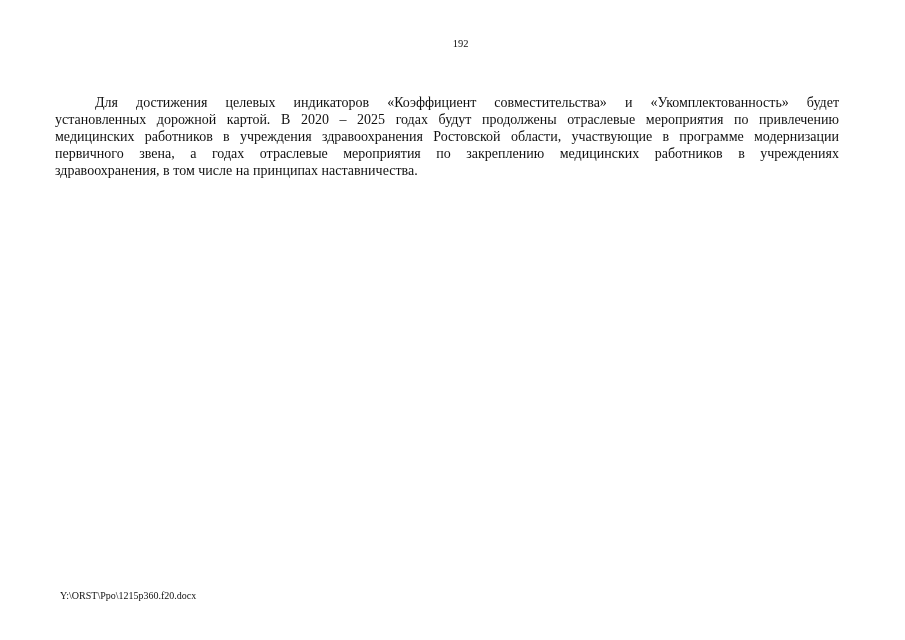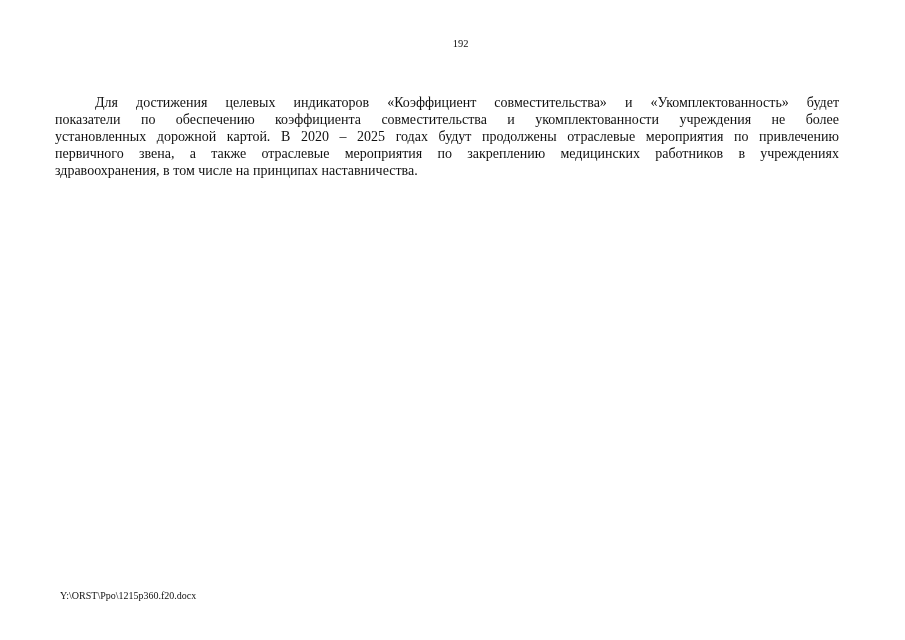"показатели по обеспечению коэффициента" span.line { html: <span>показатели по обеспечению коэффициента совместительства и укомплектованности учреждения не более</span> -> none }
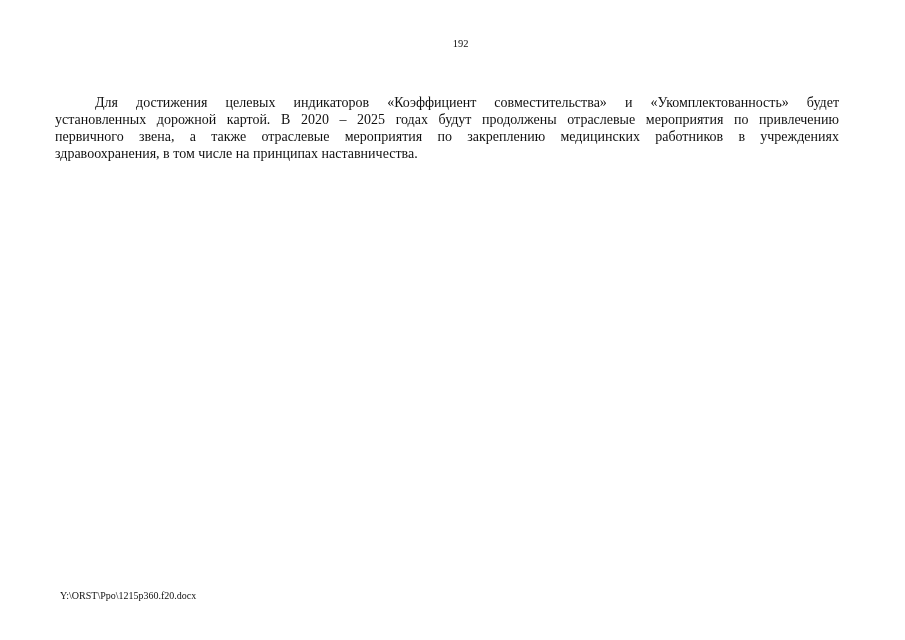"медицинских работников в учреждения" span.line { html: none -> <span>медицинских работников в учреждения здравоохранения Ростовской области, участвующие в программе модернизации</span> }
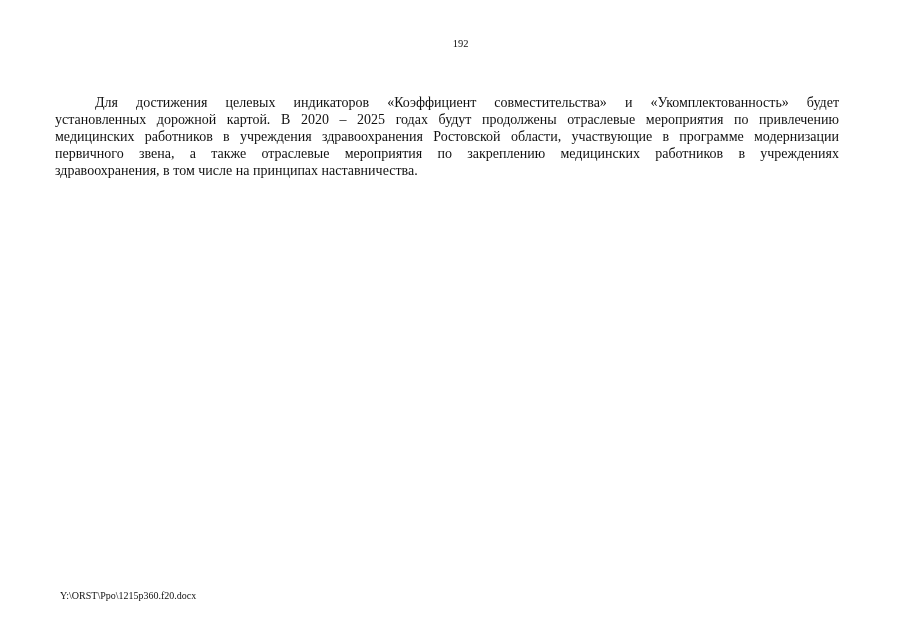"первичного звена, а также отраслевые" span.line { text: также -> годах }
